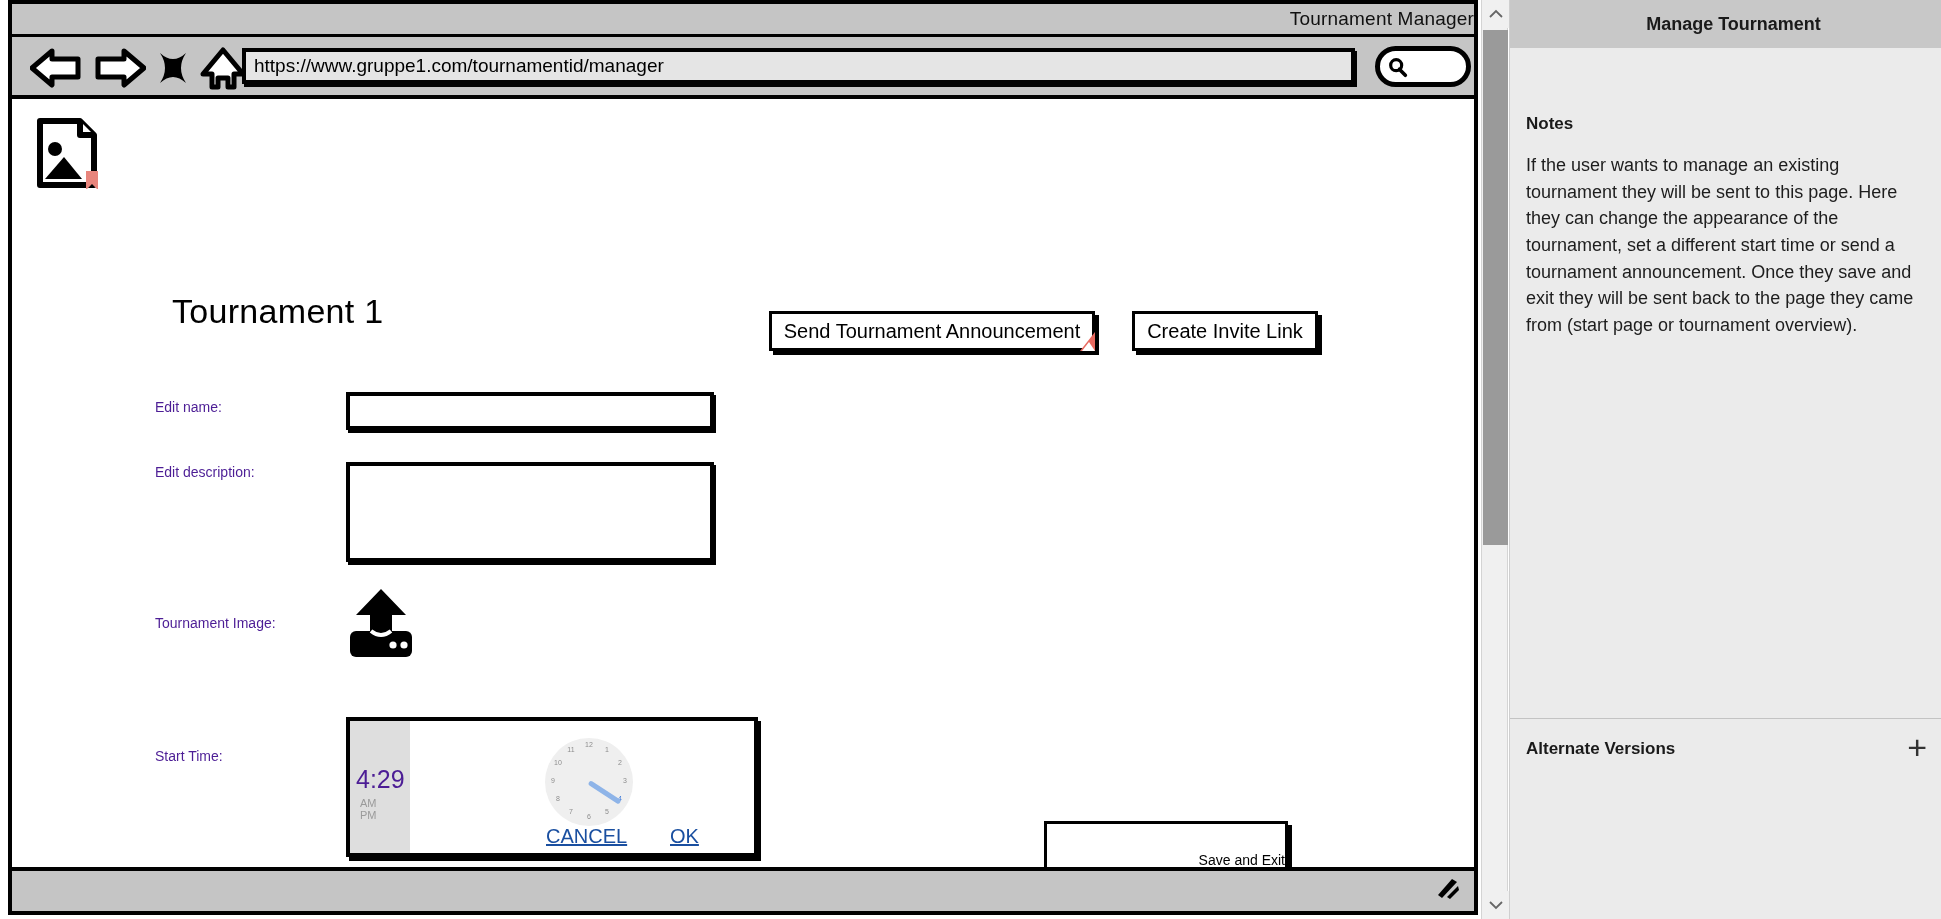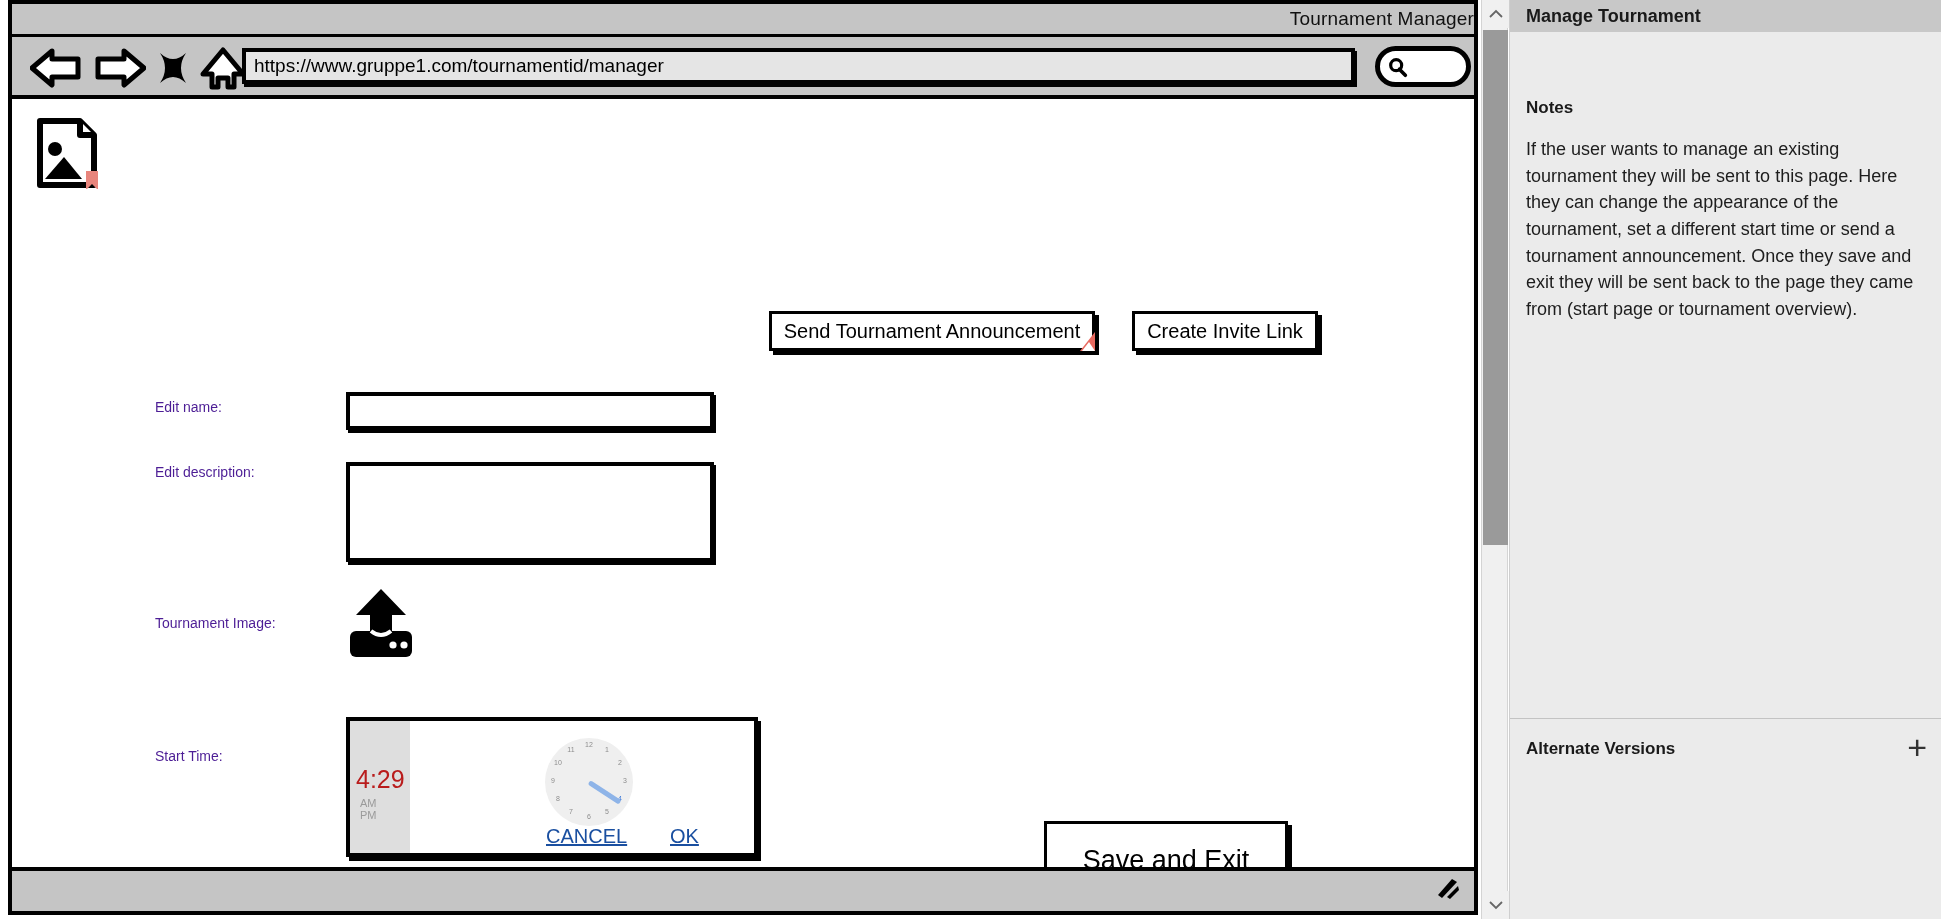"Manage Tournament" #sidebar-header { height: 32px -> 48px; justify-content: none -> center }
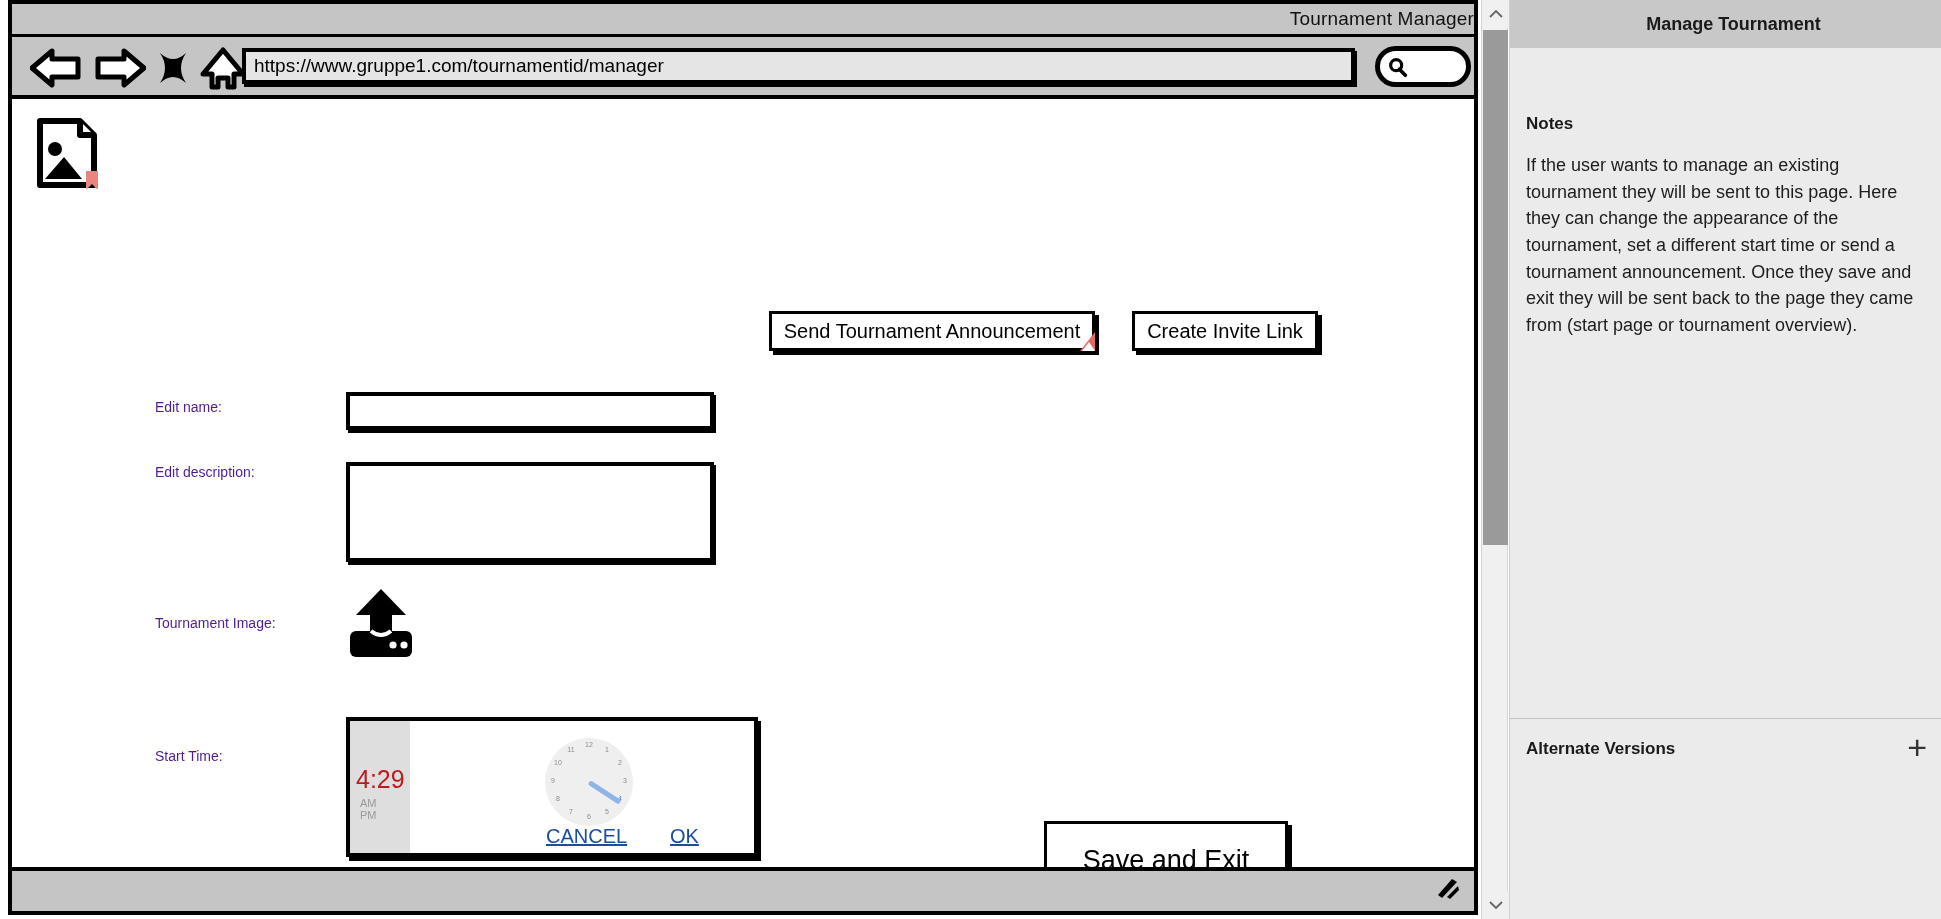"Tournament 1" div { html: none -> <div>Tournament 1</div> }
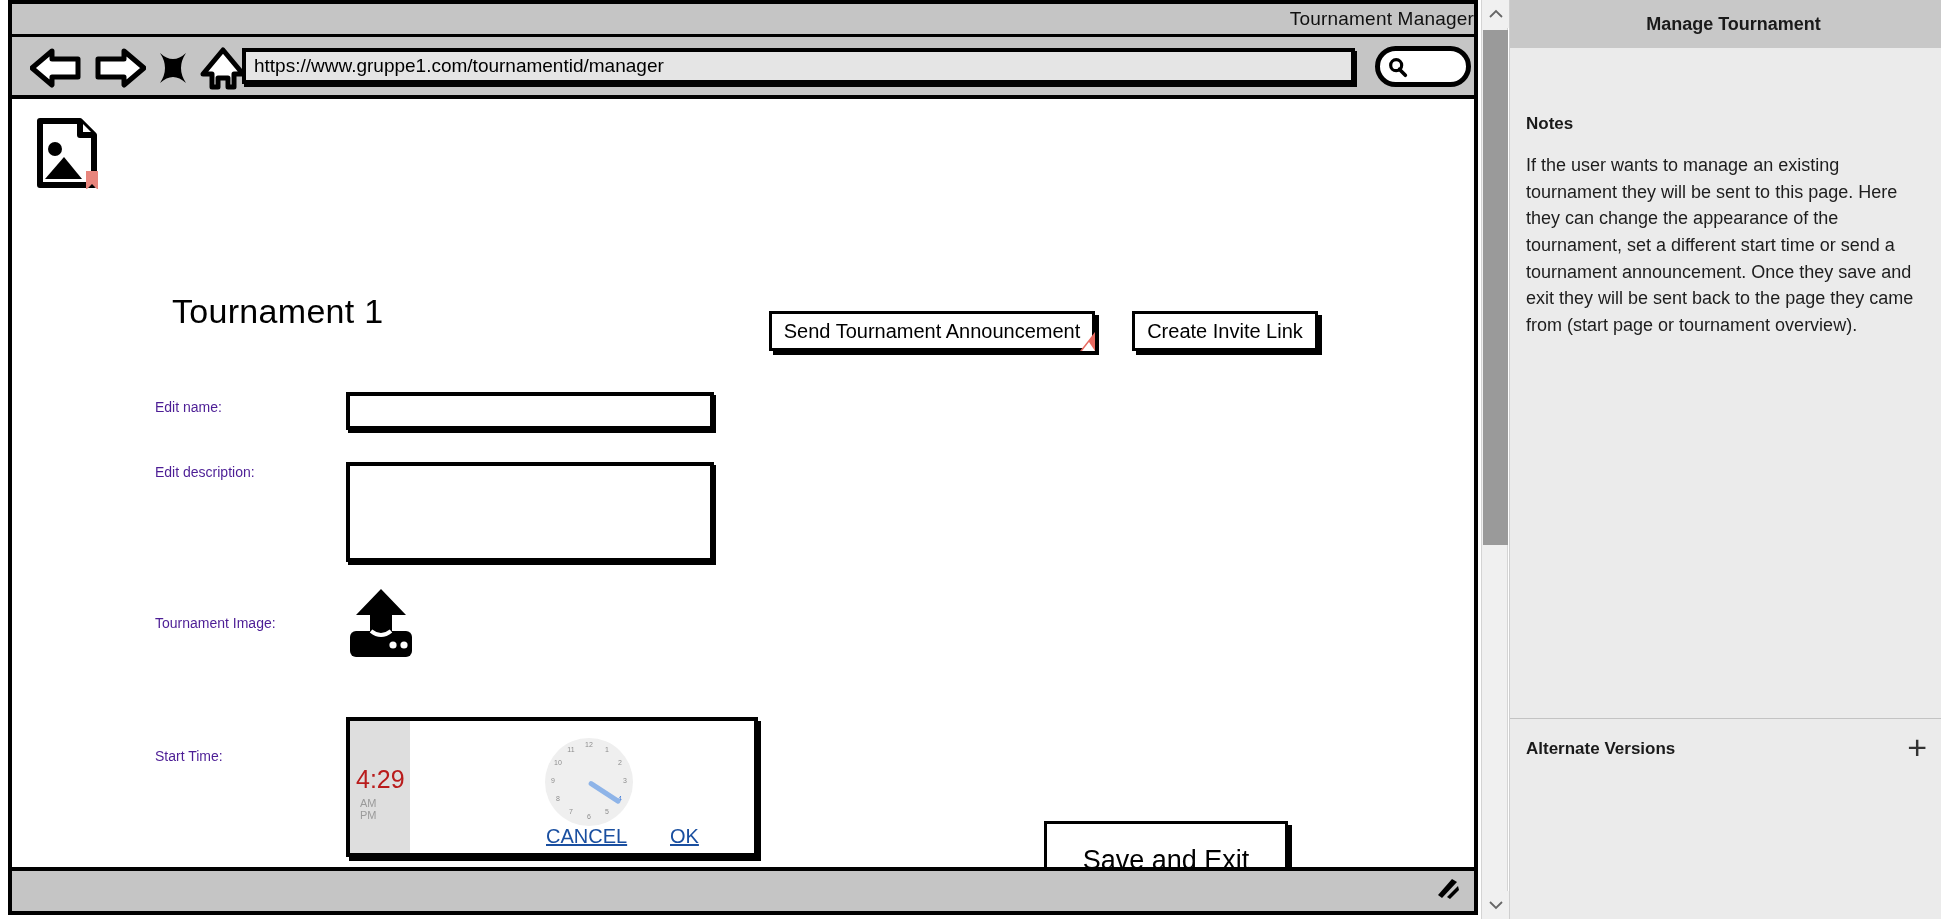"4:29" #time-value { color: #b91c1c -> #4c1d95 }
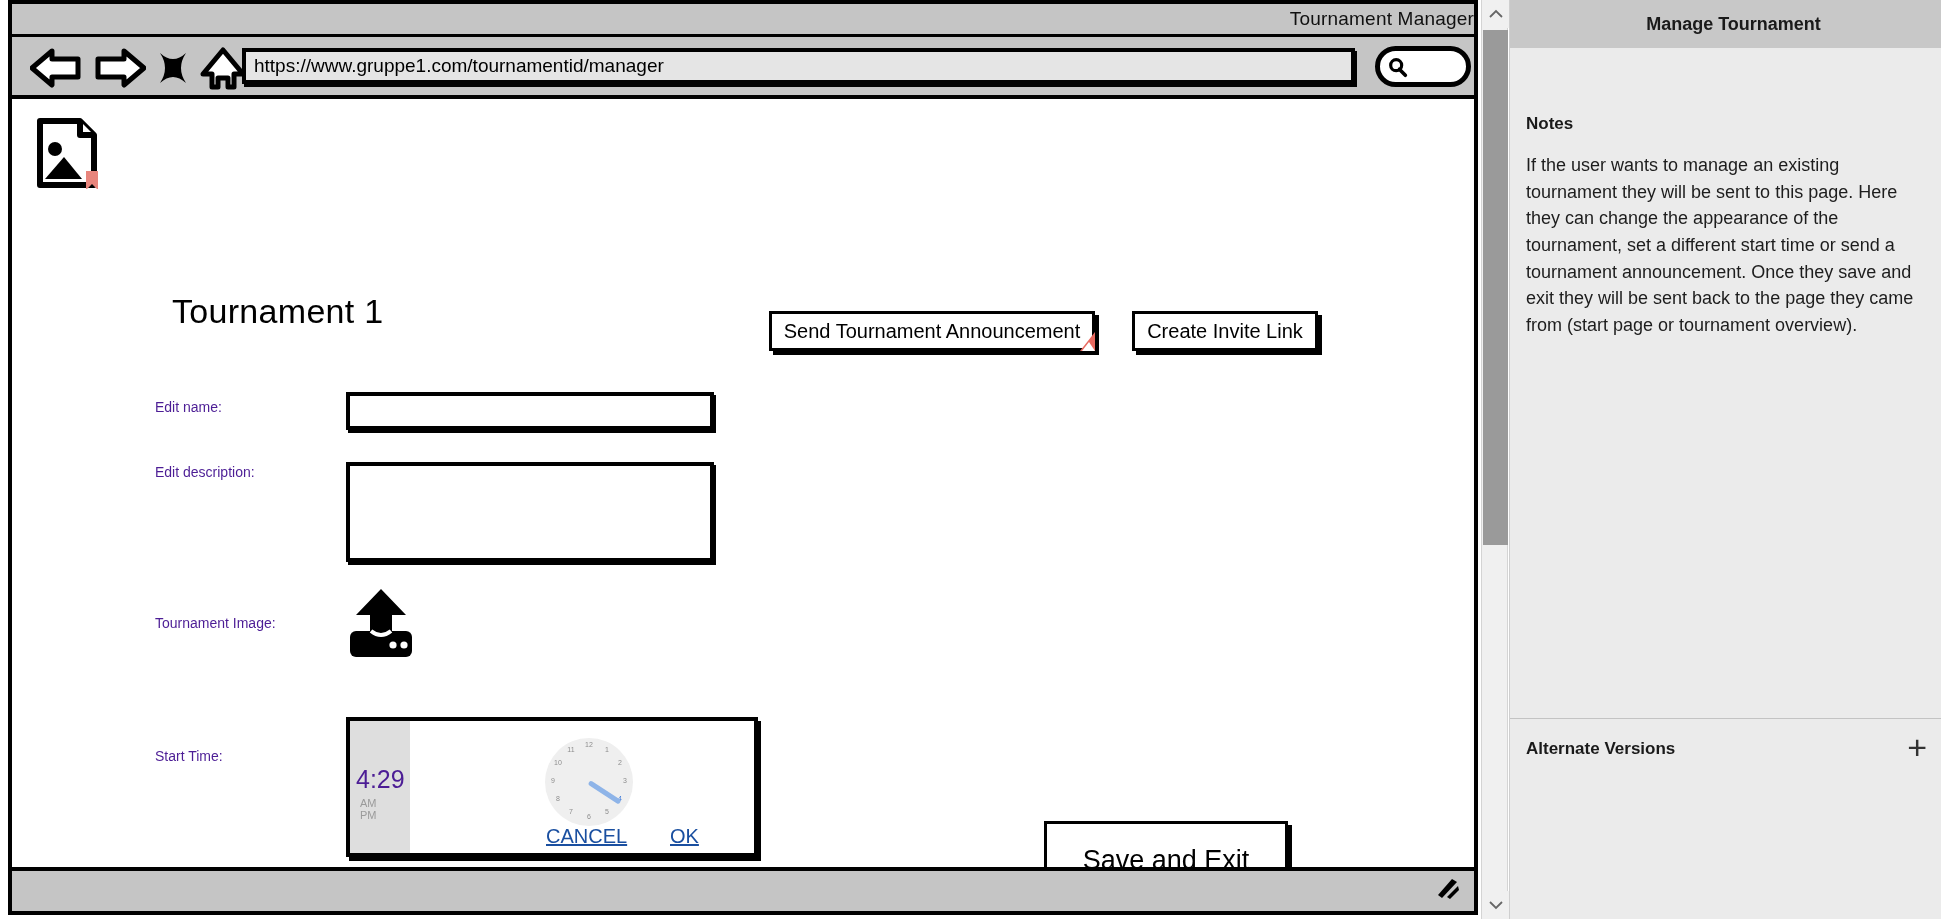"Save and Exit" #btn-save { font-size: 27px -> 14px; justify-content: none -> flex-end }
